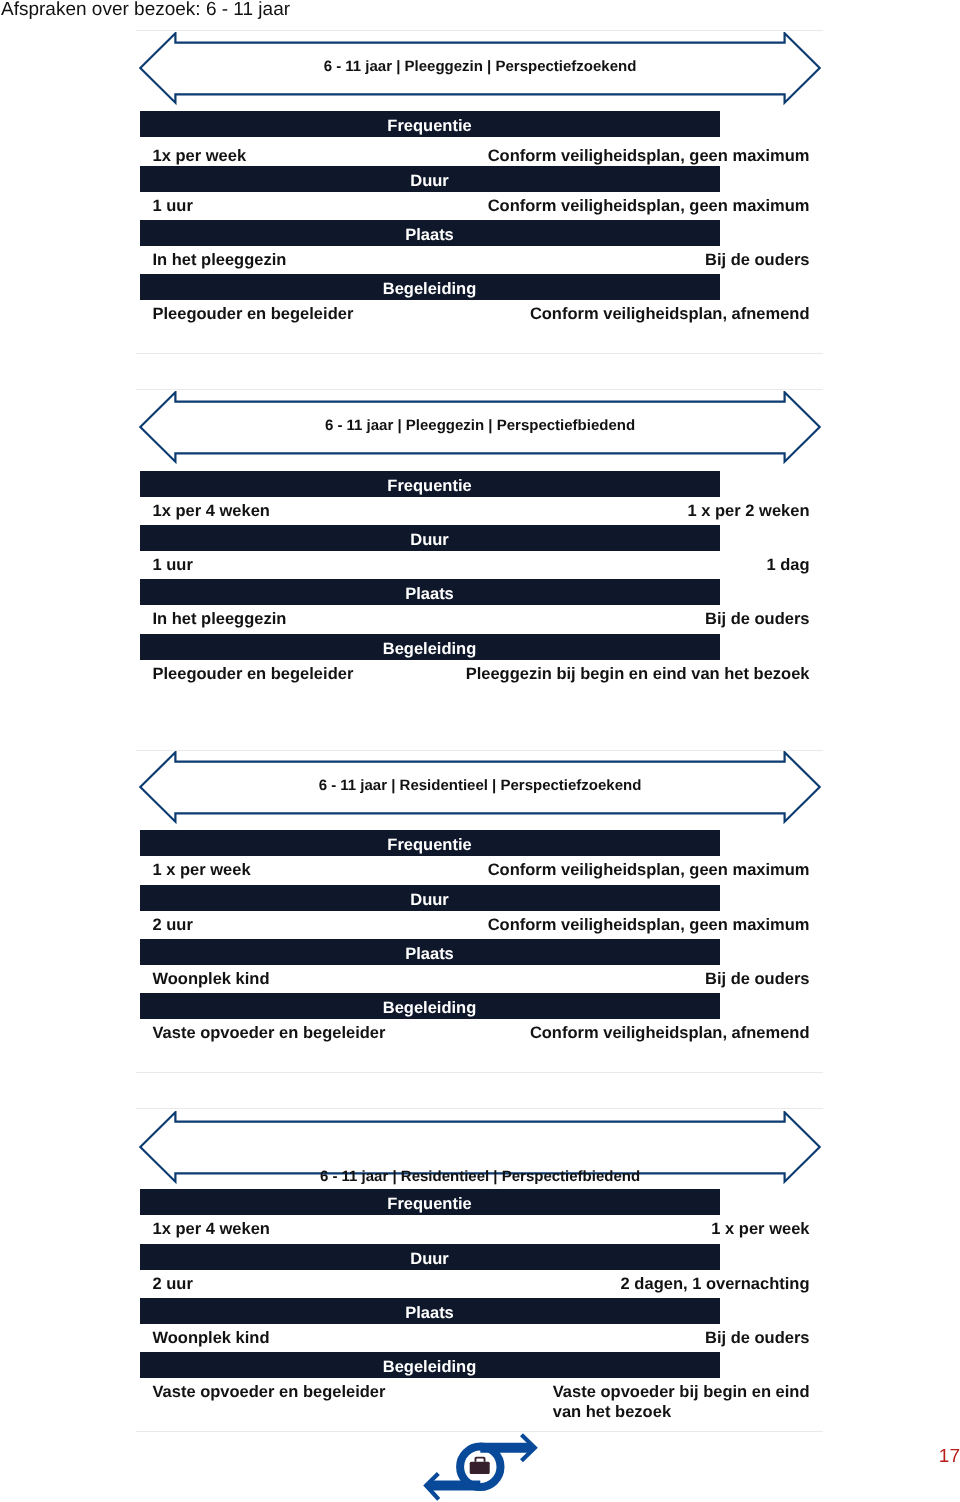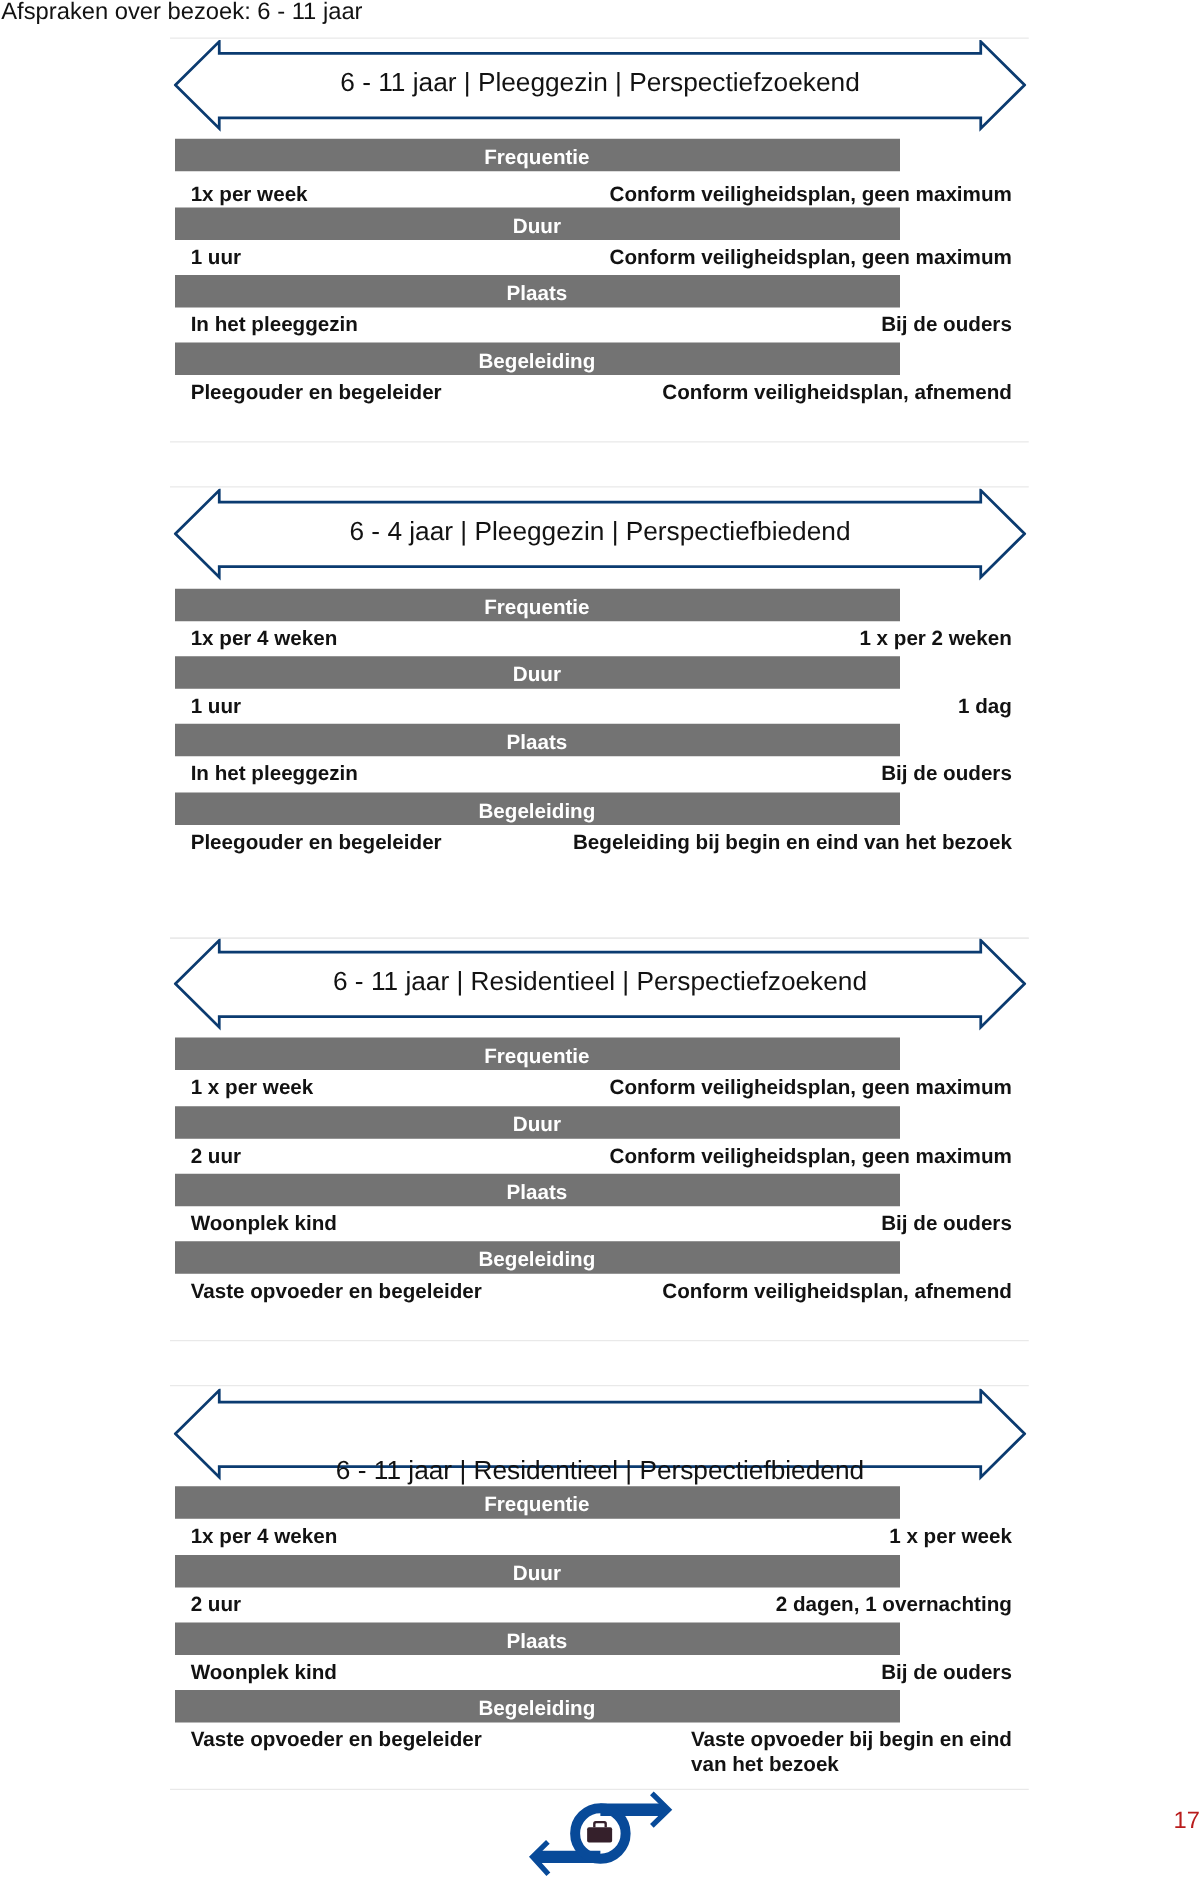"6 - 11 jaar |" .arrow-title { font-size: 21px -> 15px; font-weight: 400 -> 700 }
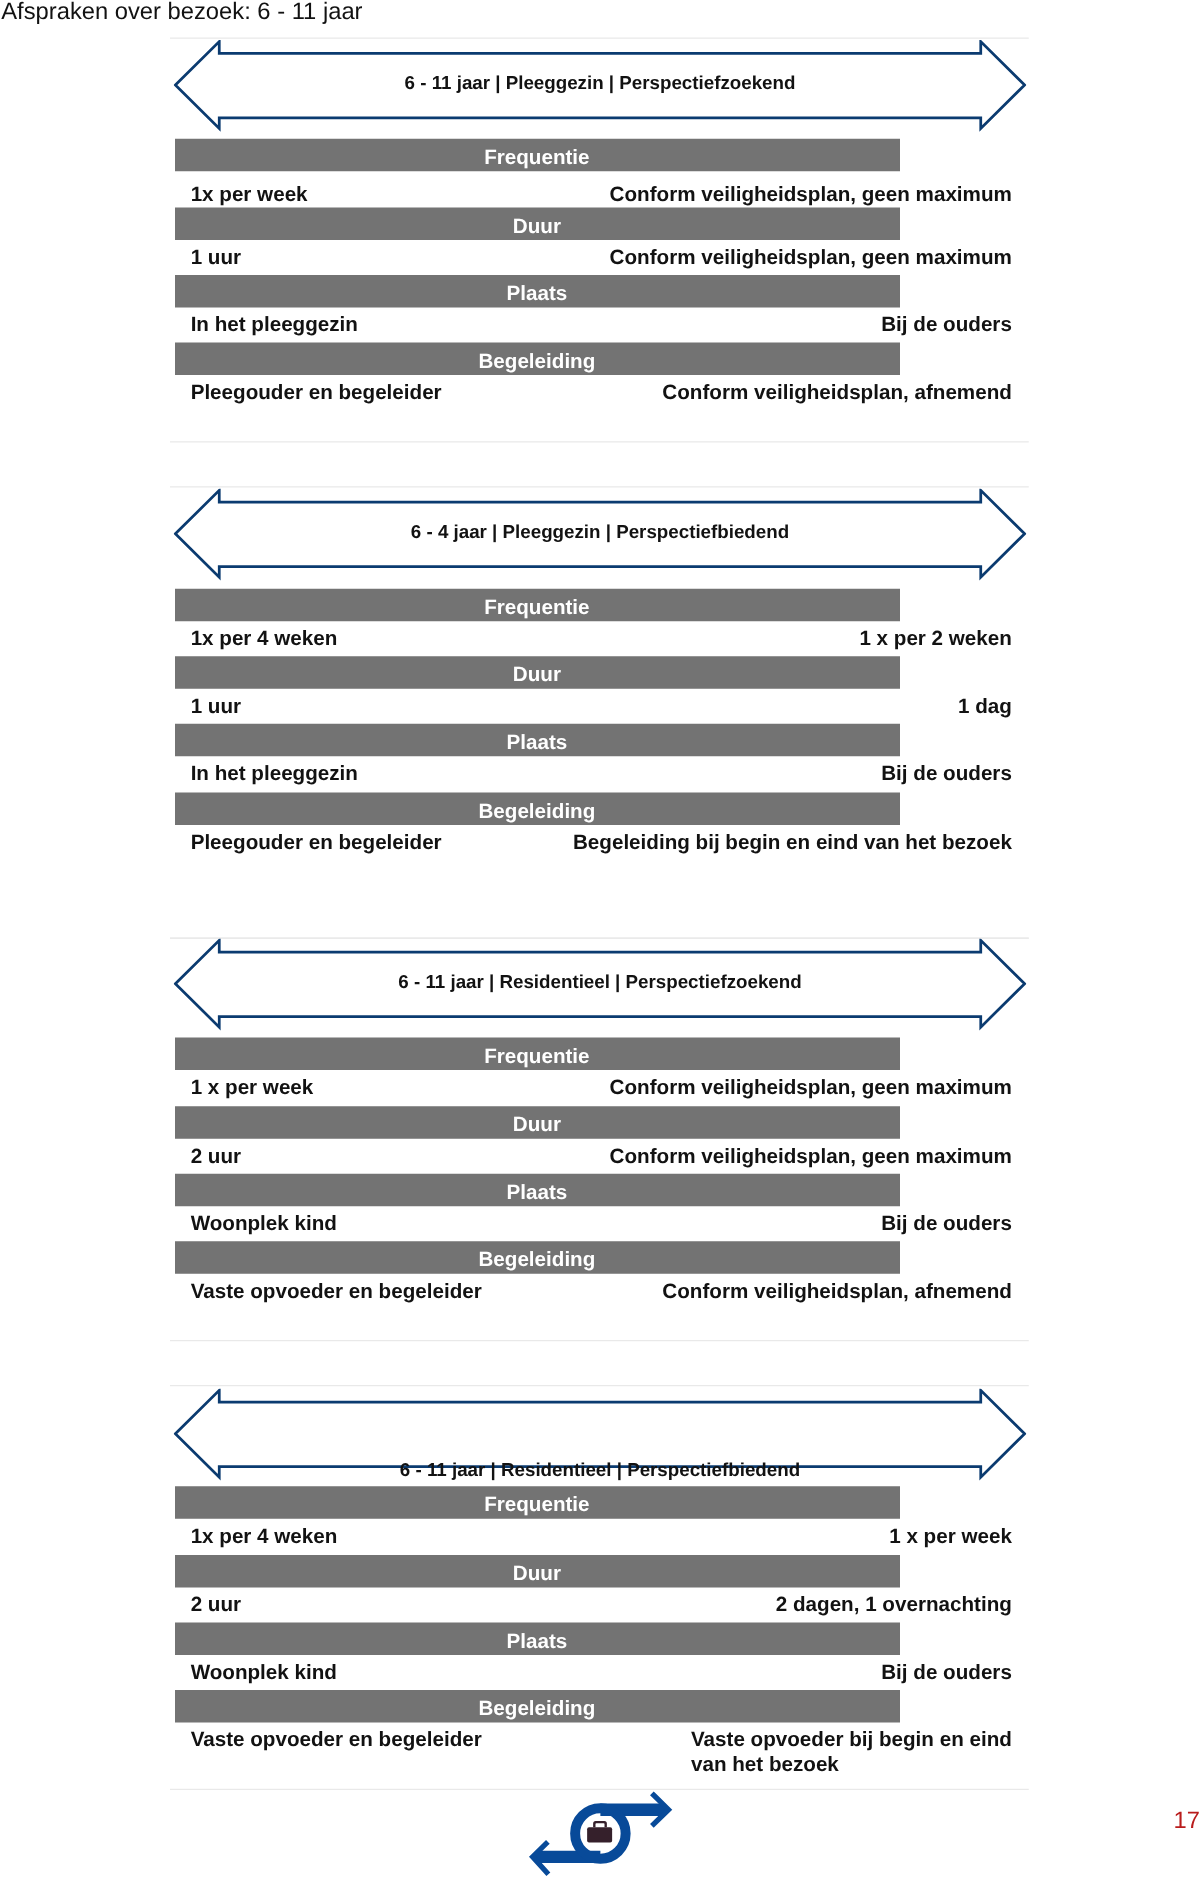"Frequentie" .band { background: #737373 -> #0f172a }
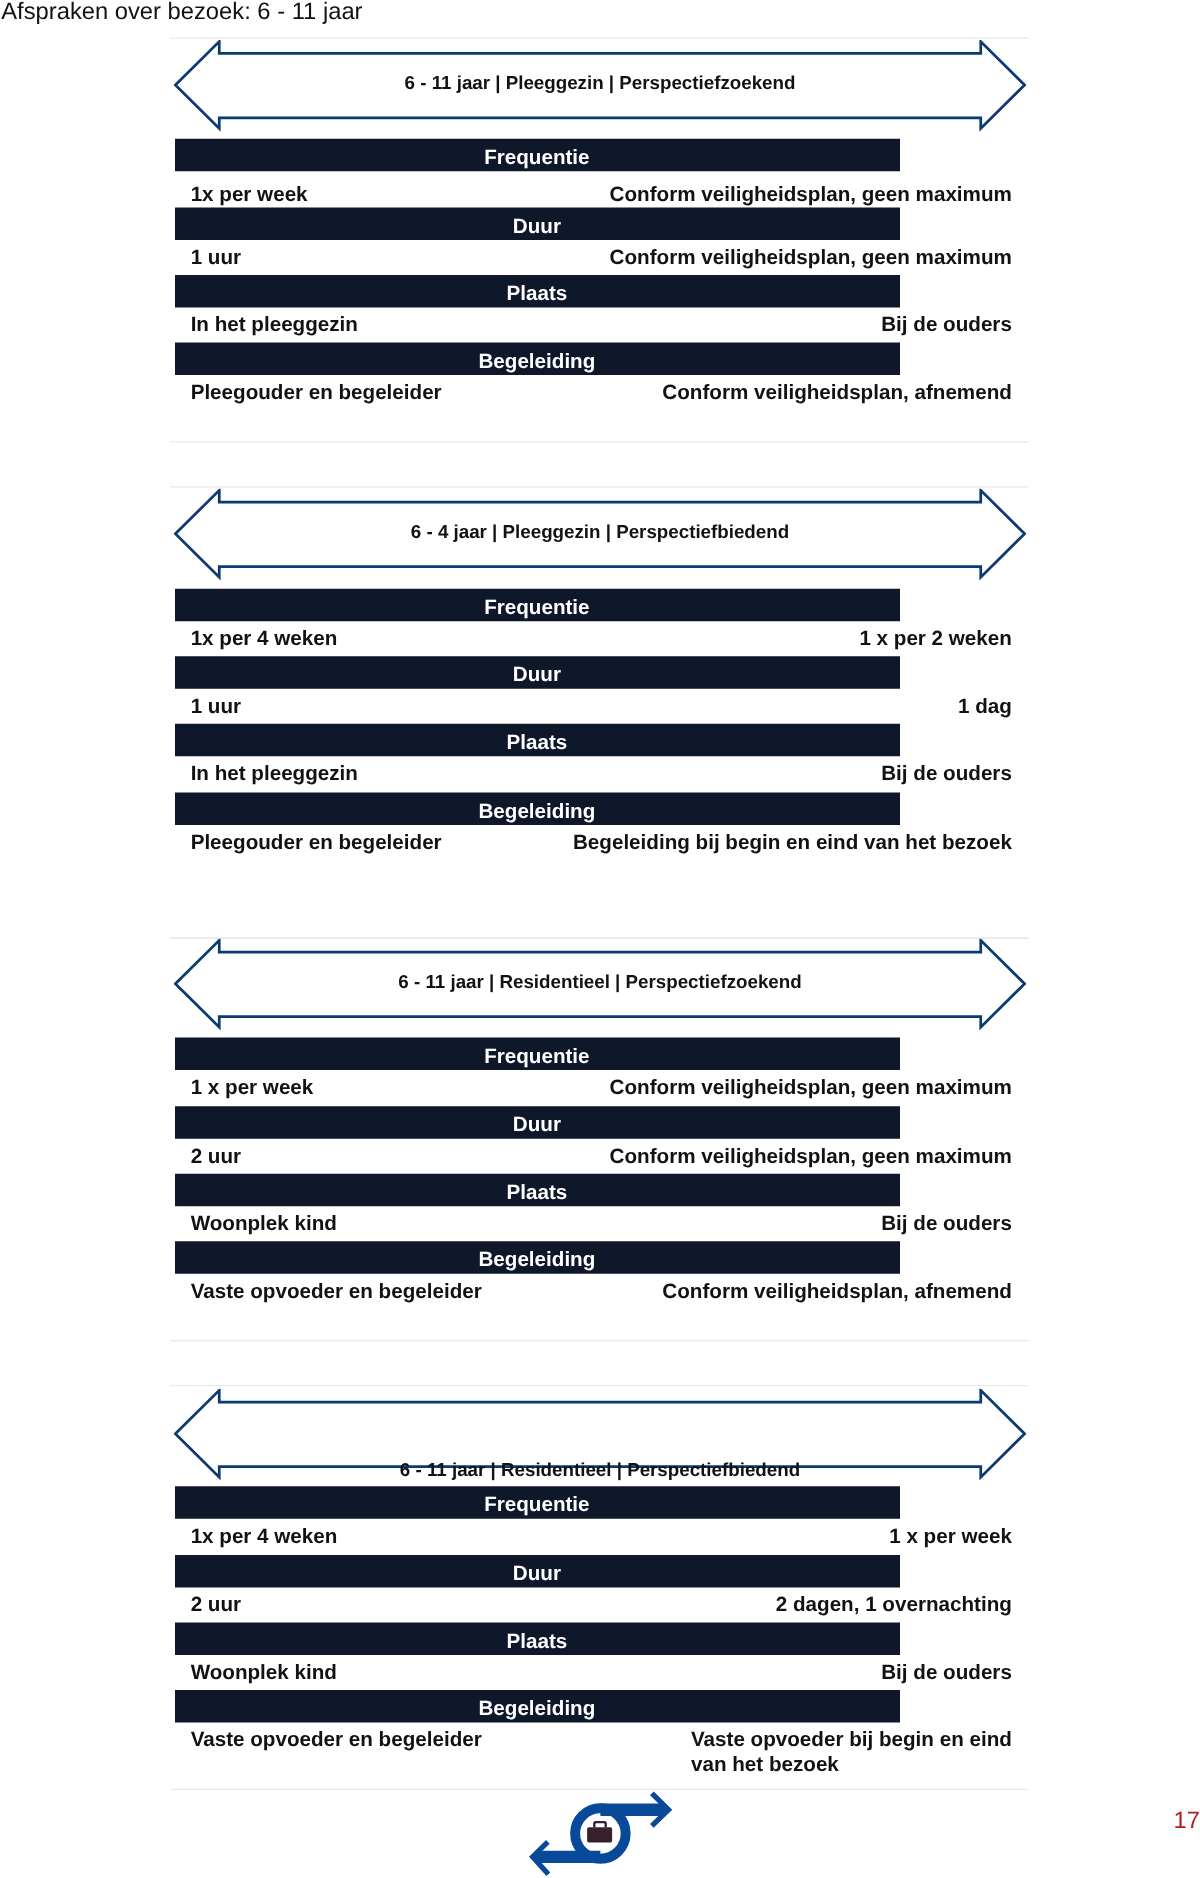"6 - 4 jaar |" div.arrow-title { text: 4 -> 11 }
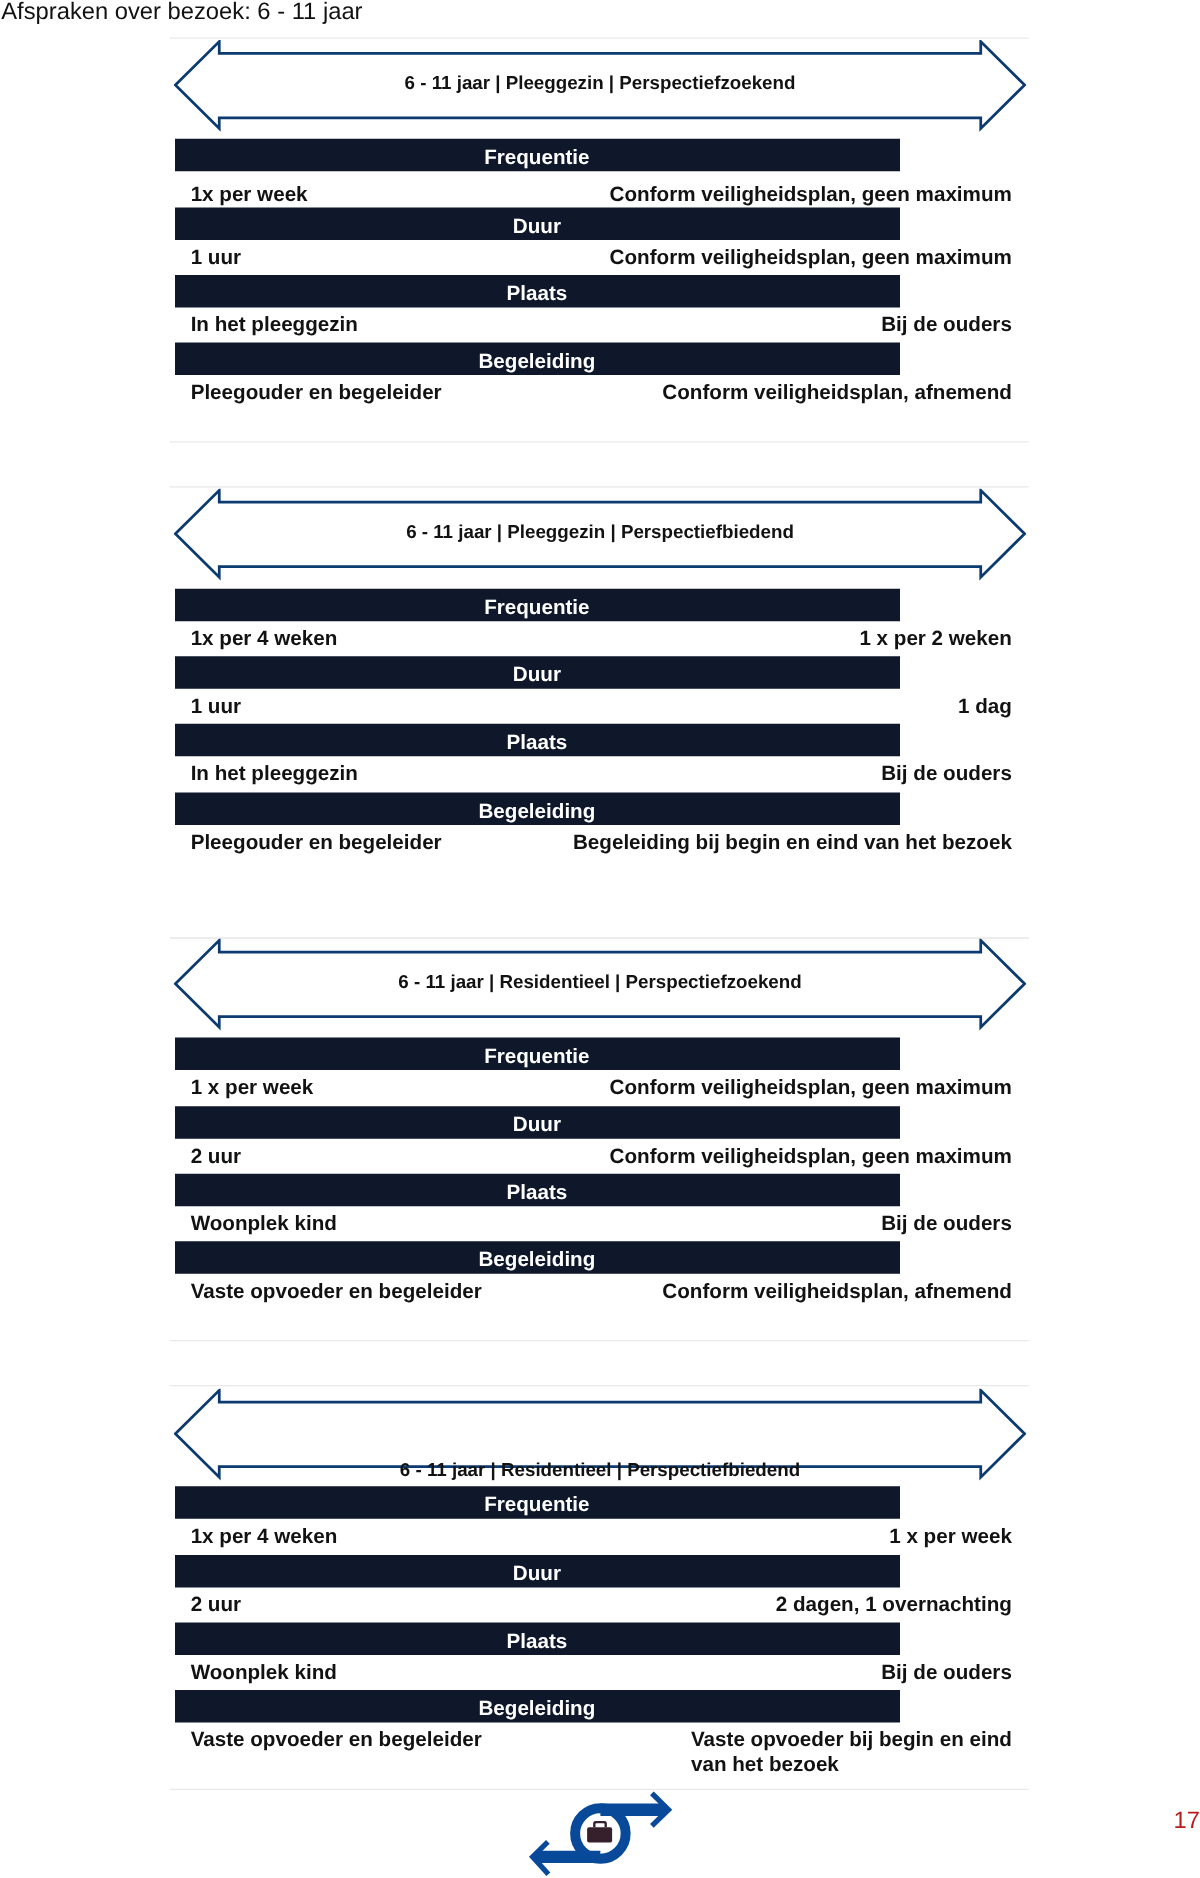"Begeleiding bij begin en eind" div.right { text: Begeleiding -> Pleeggezin }
